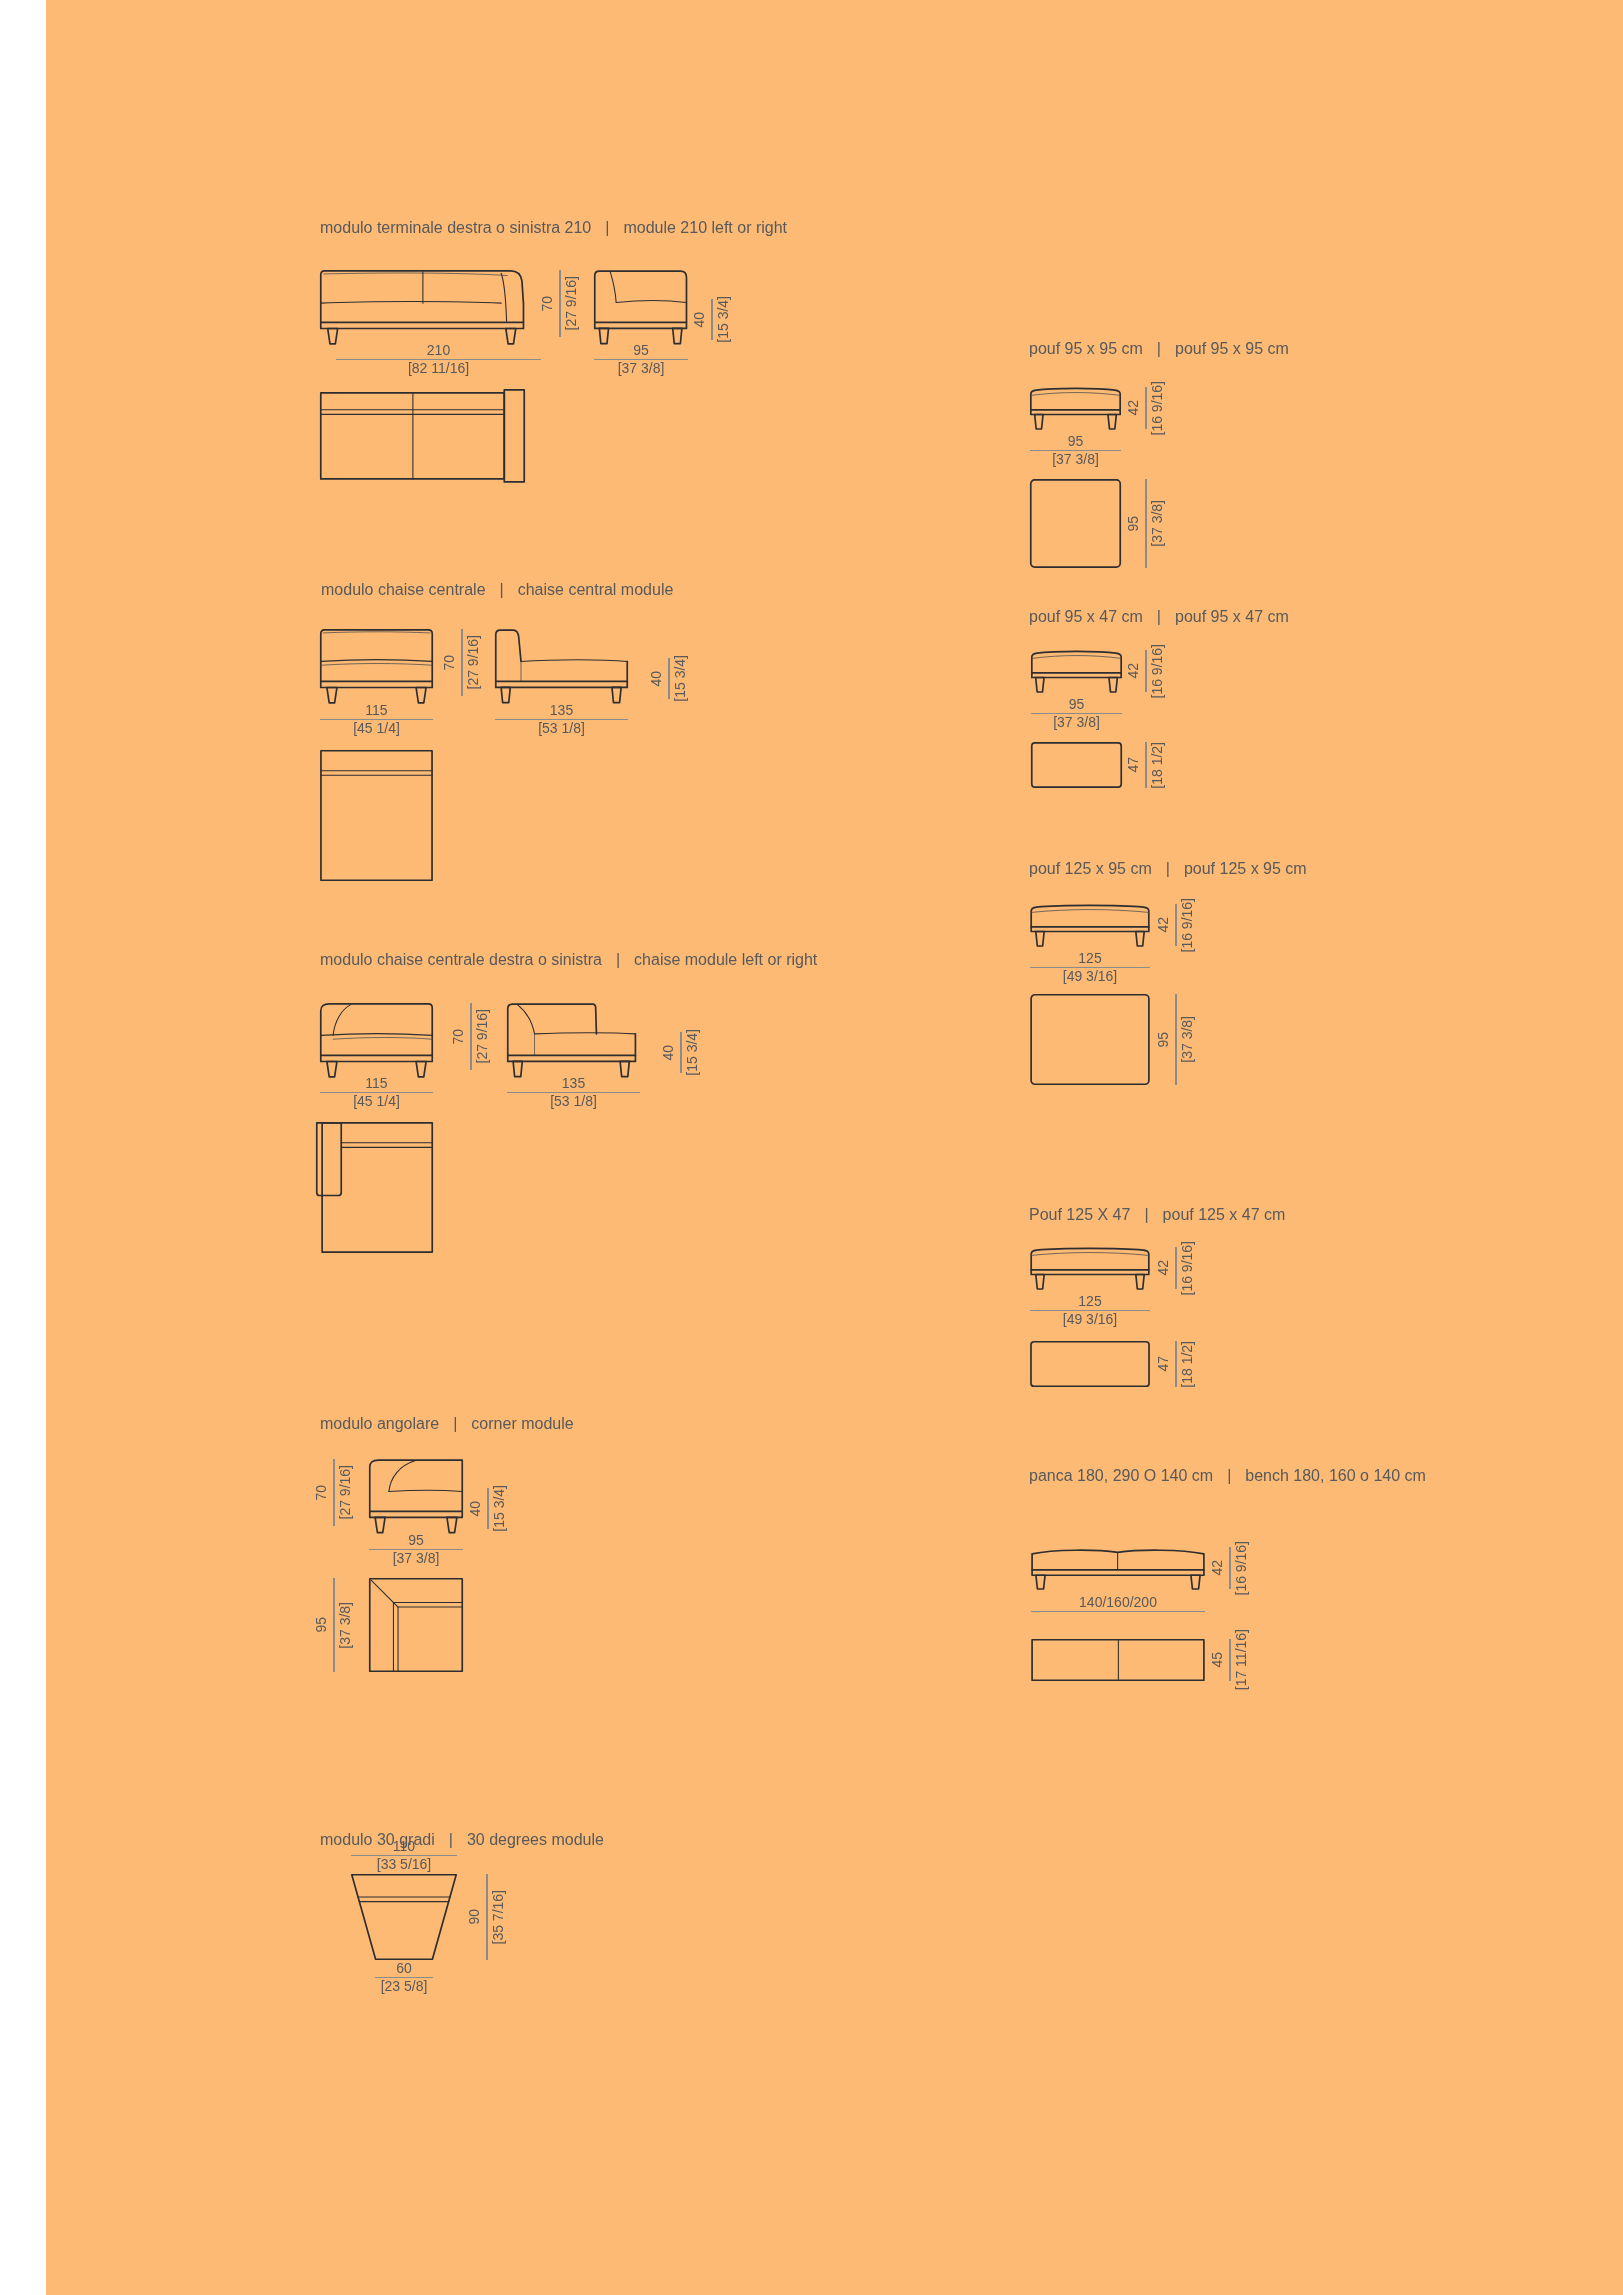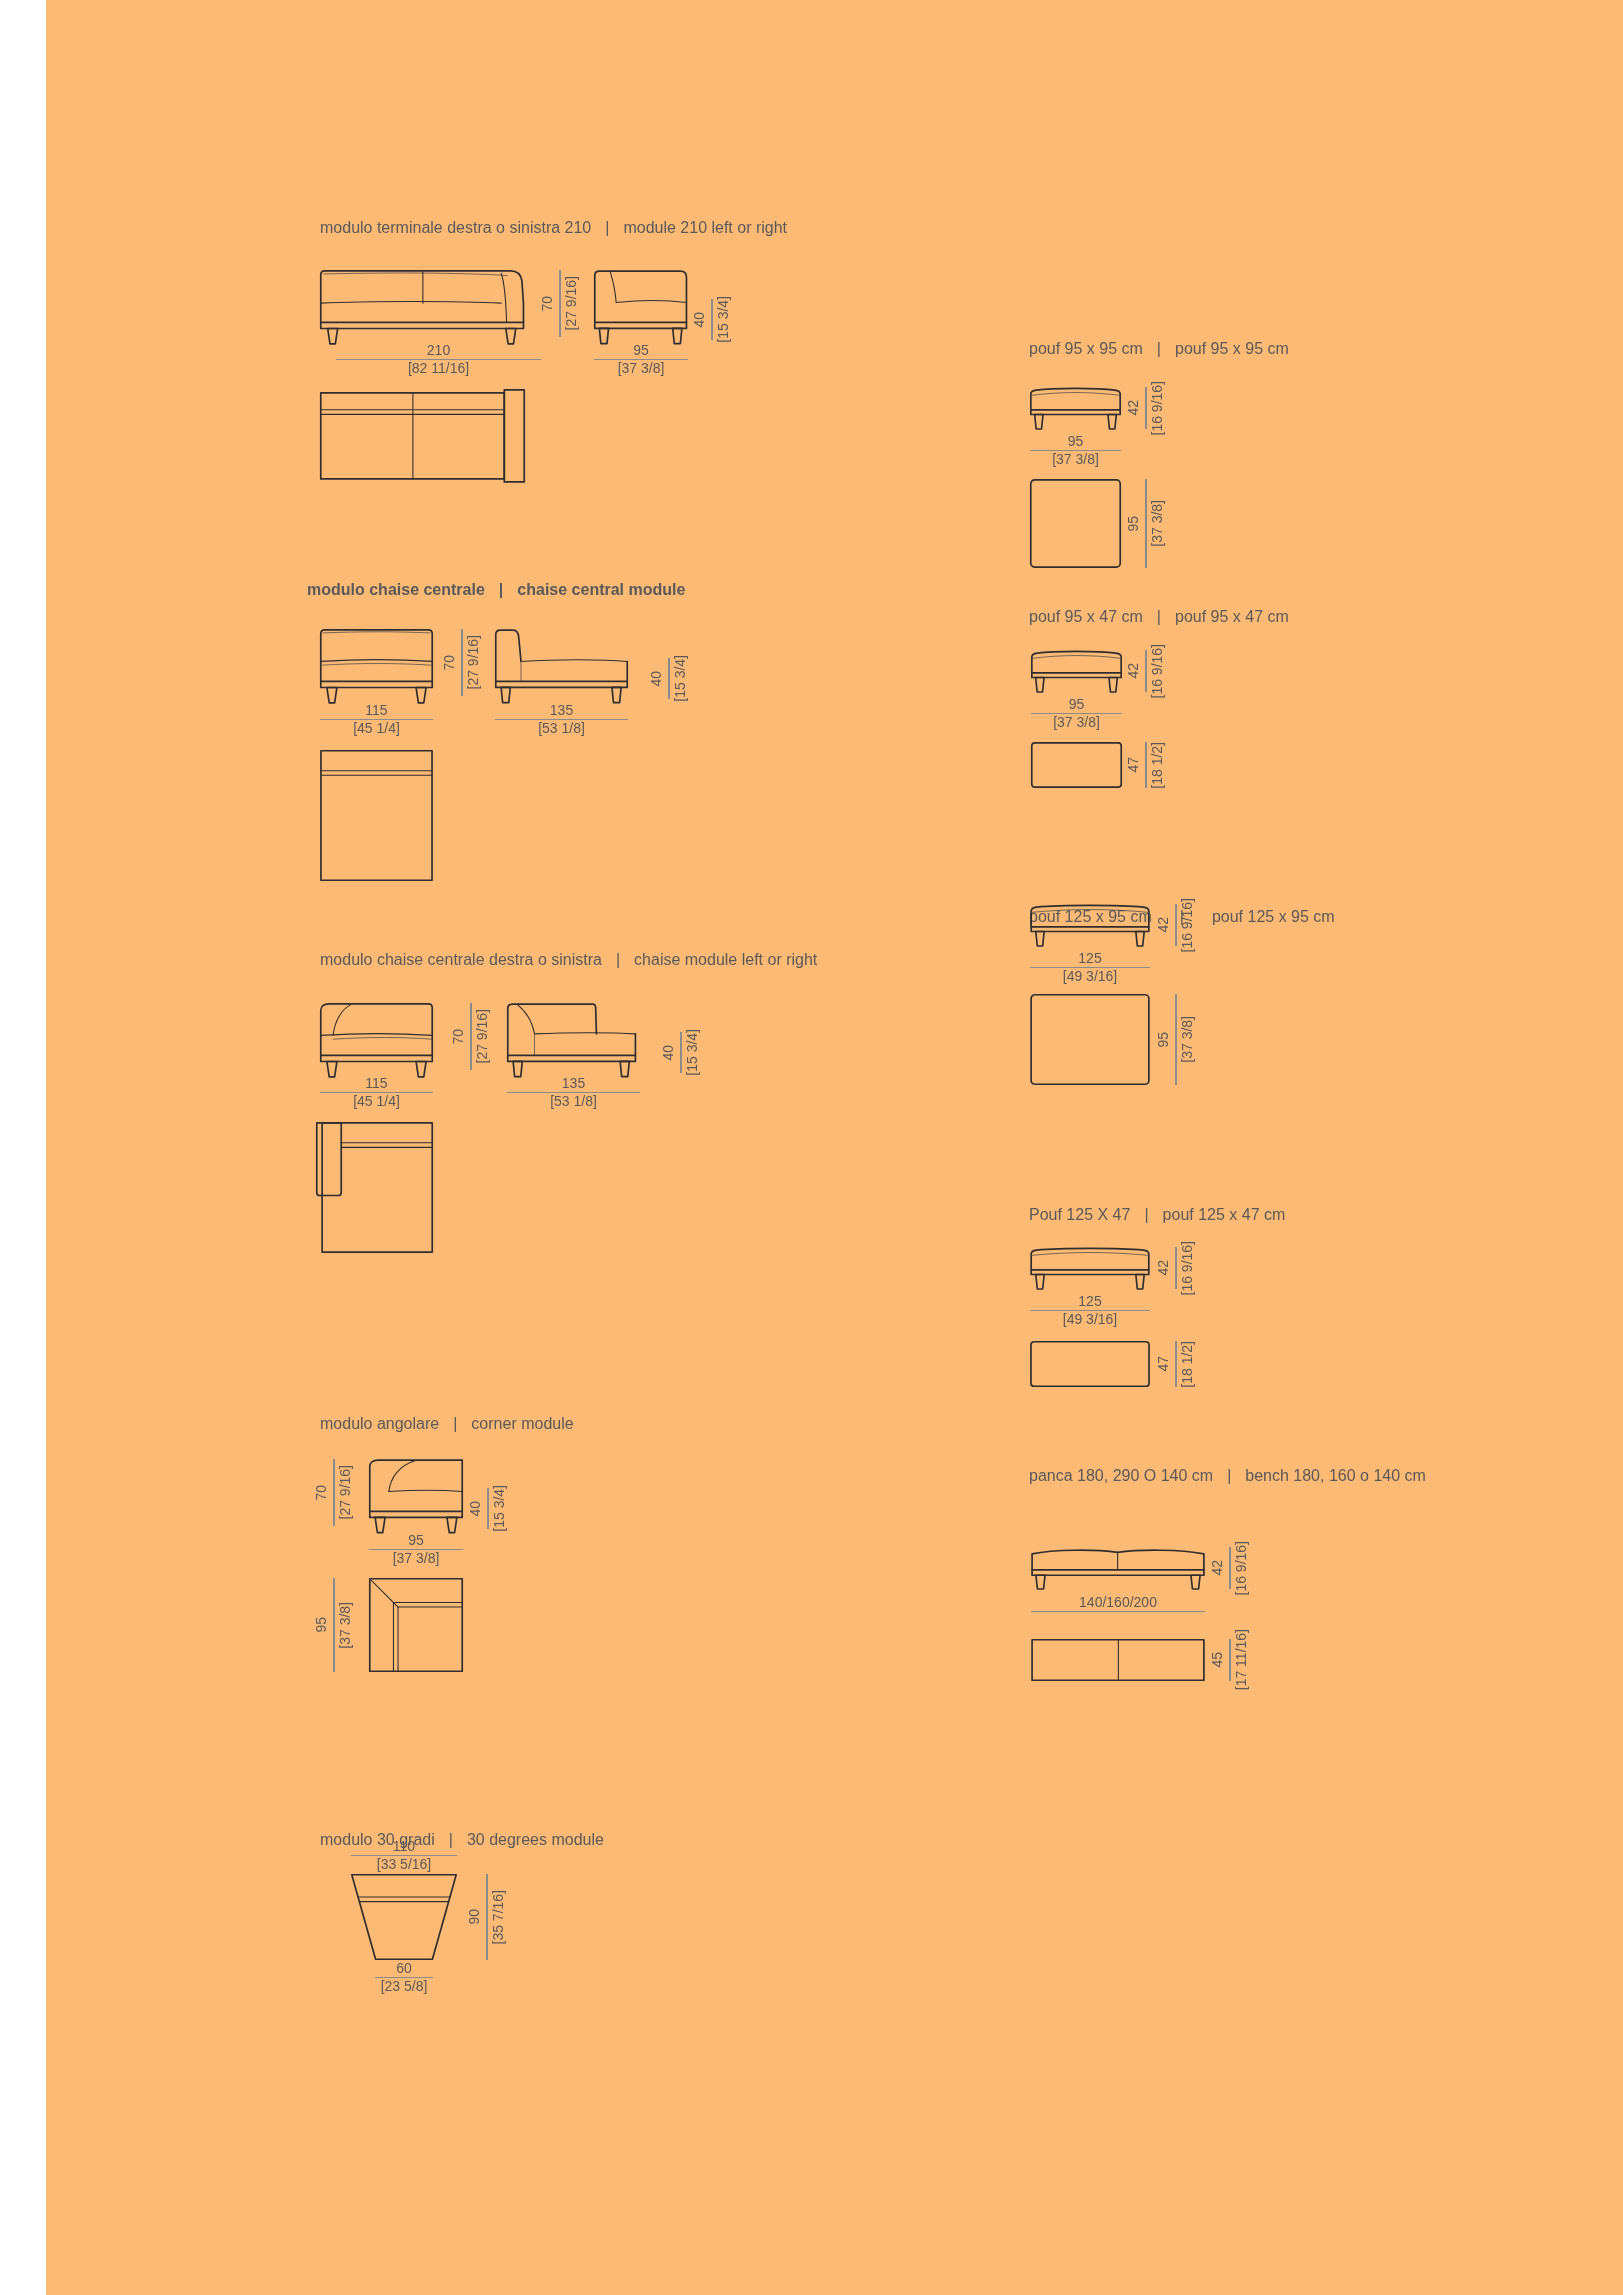"modulo chaise centrale" div.title { font-weight: bold -> none; left: 261px -> 275px }
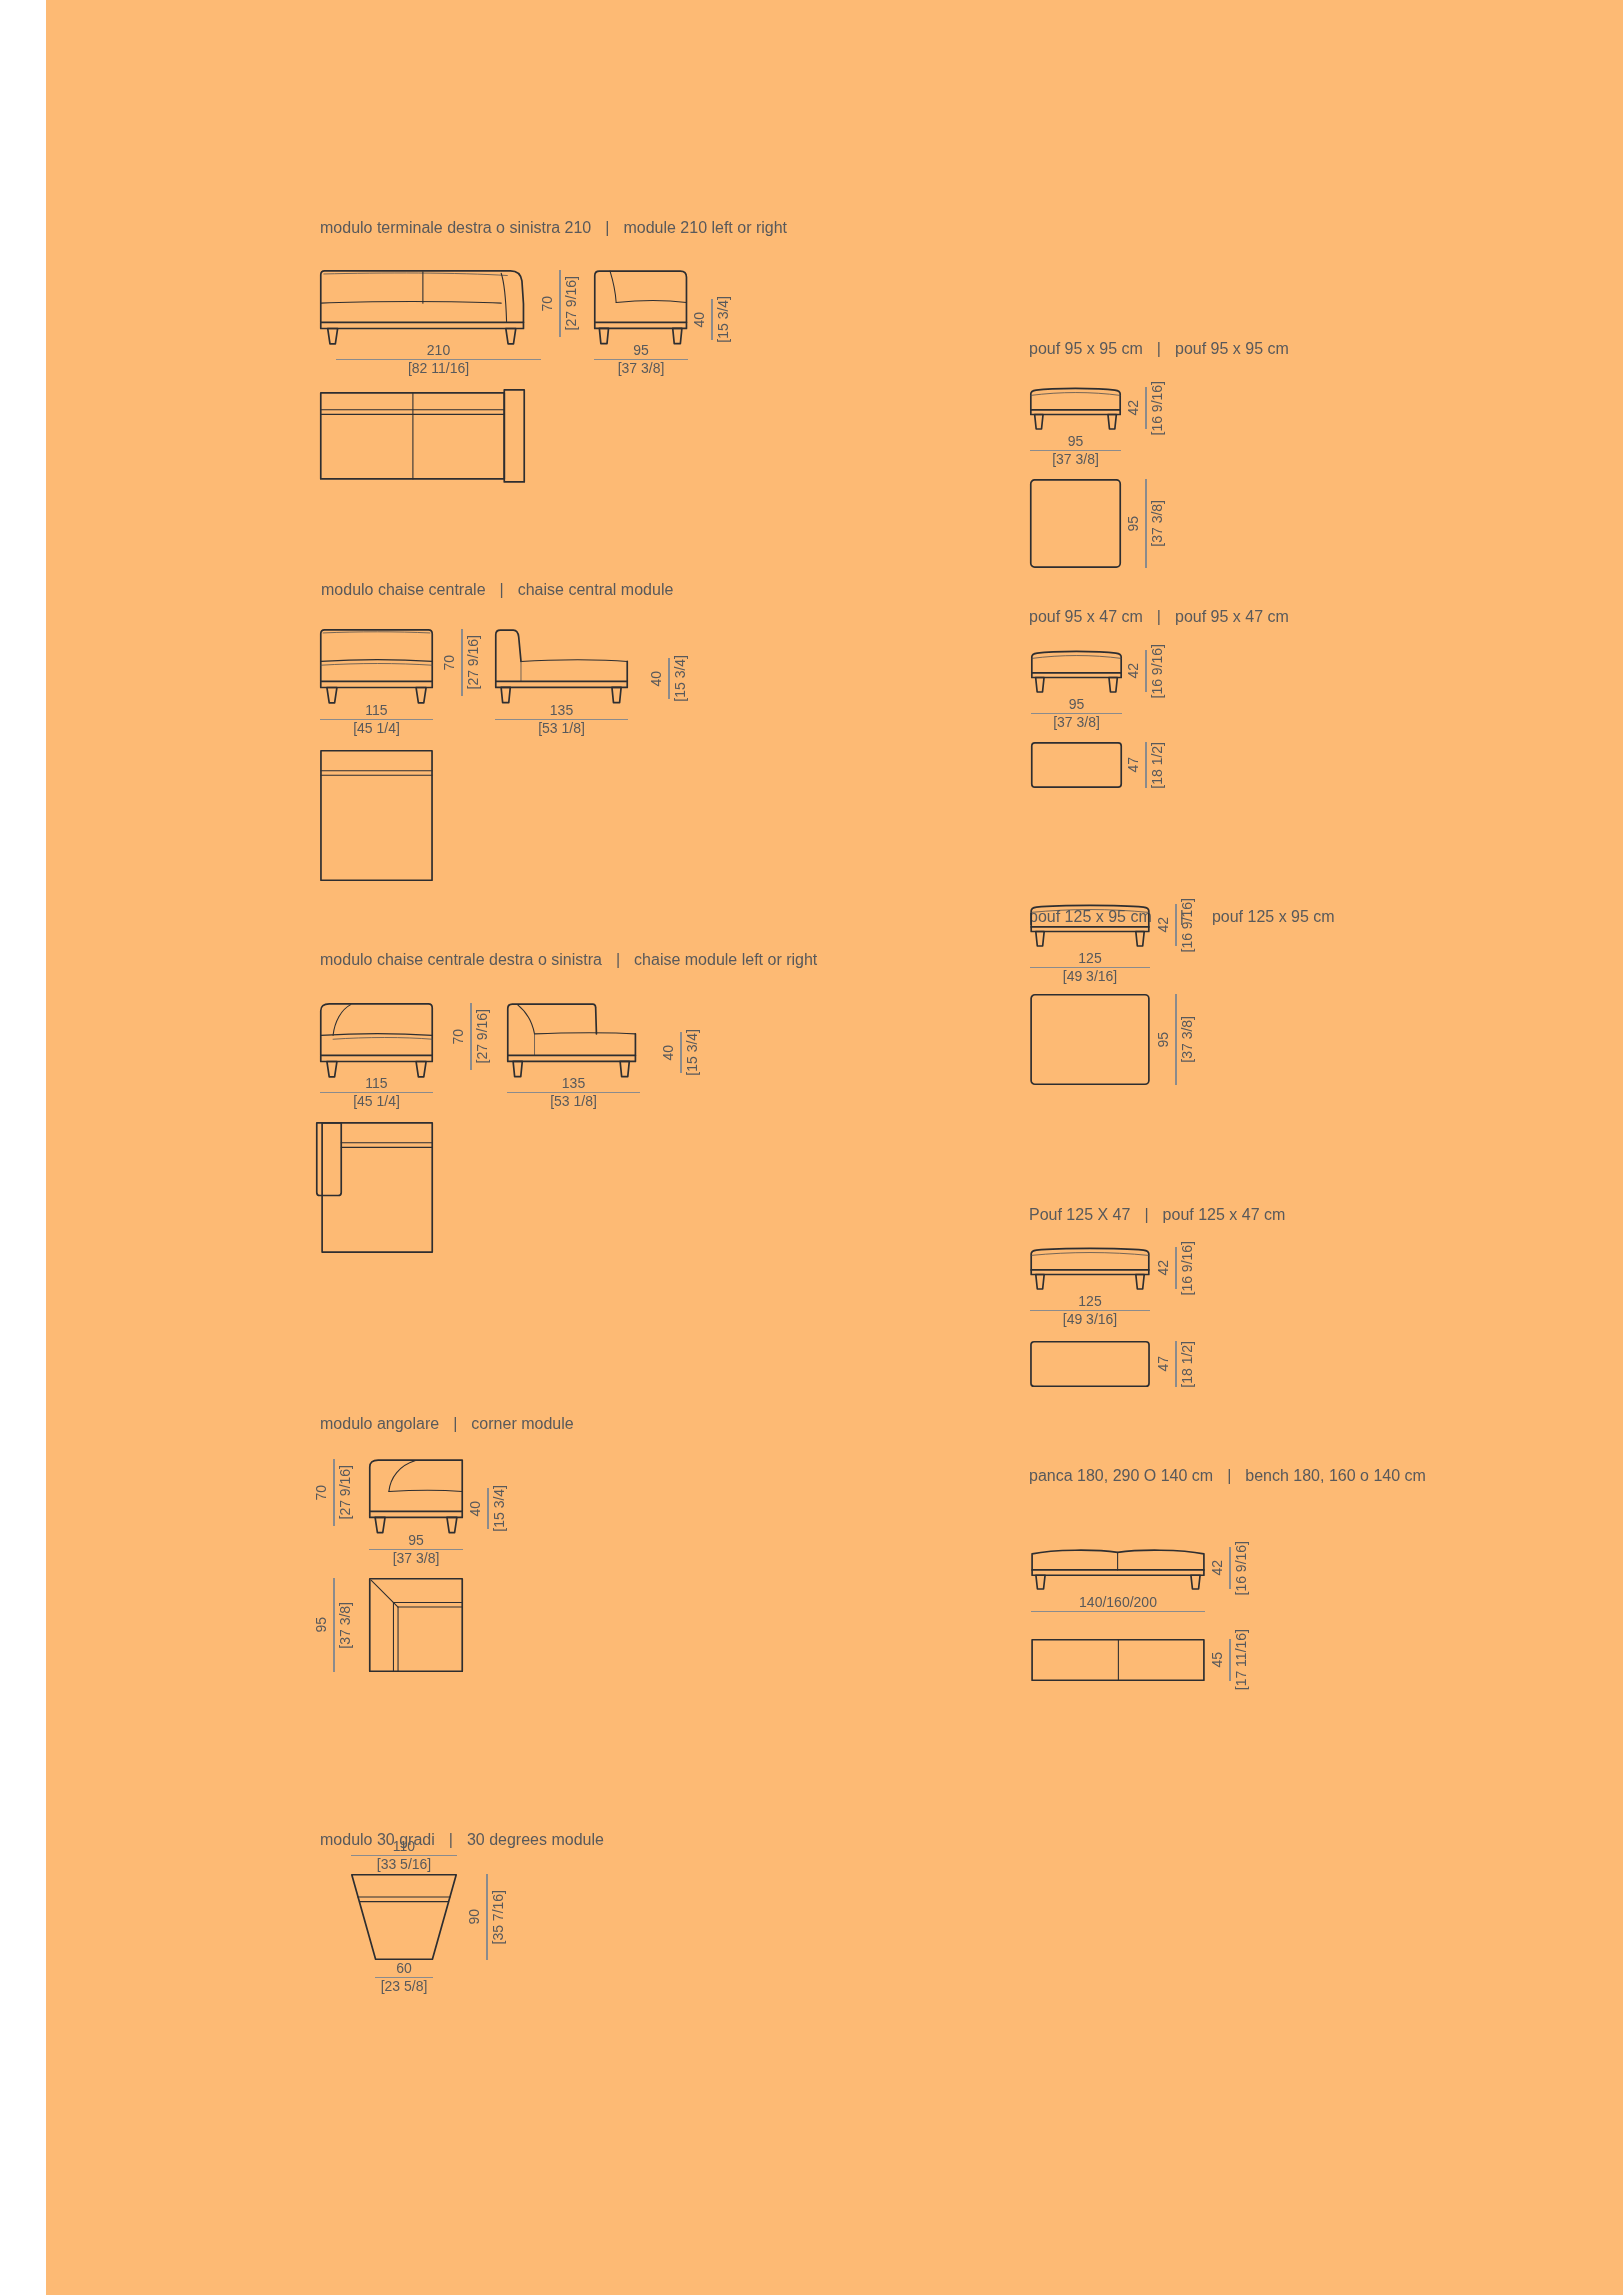"pouf 125 x 95 cm" div.title { gap: 28px -> none; top: 908px -> 860px }
